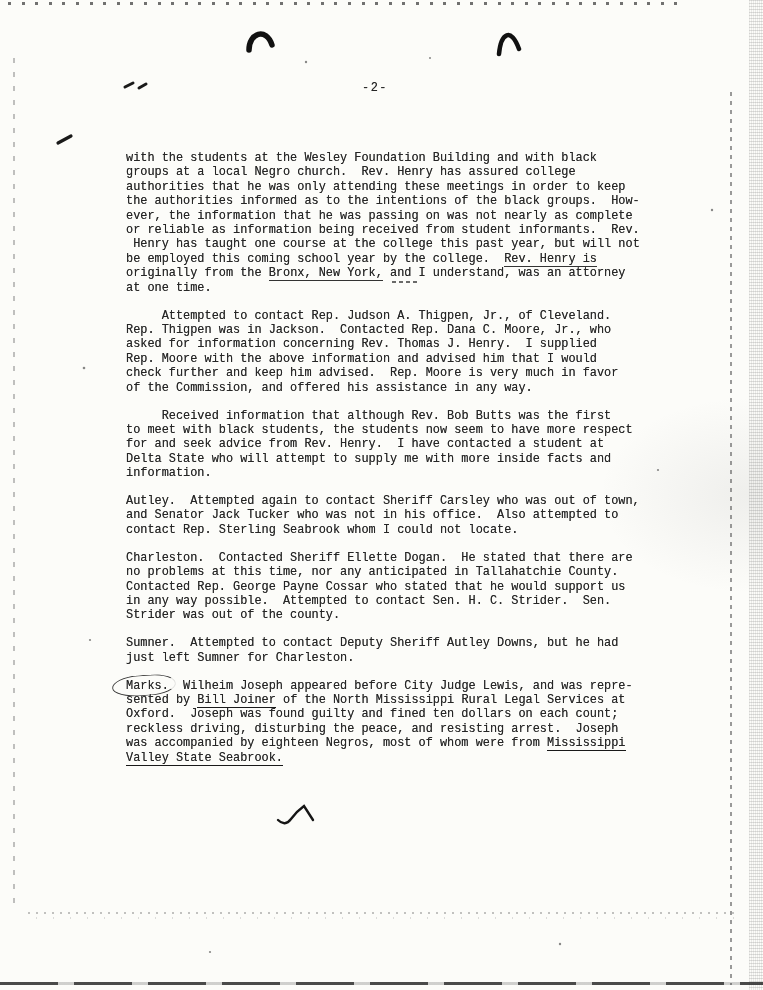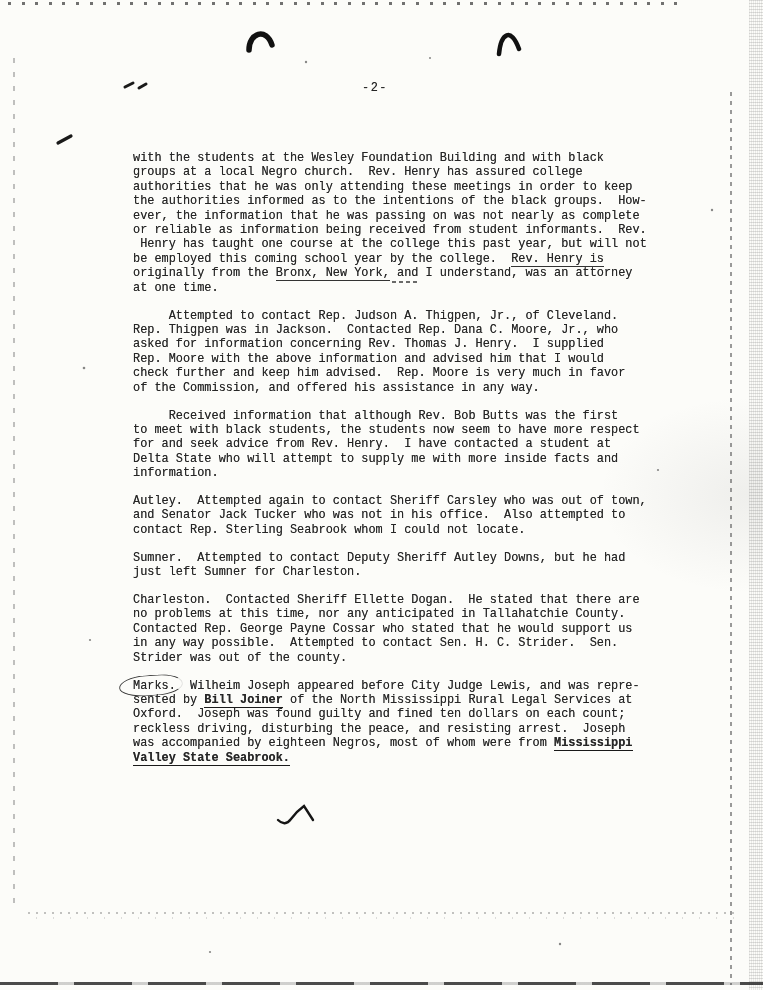"with the students at the" .doc-body { left: 133px -> 126px }
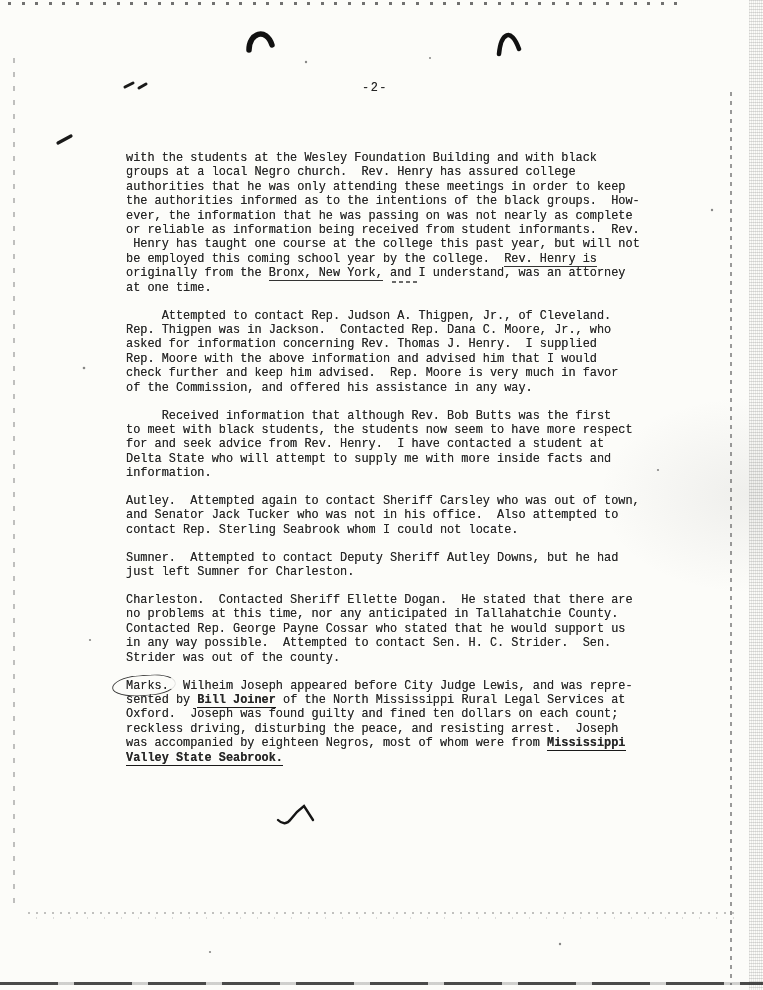"Sumner. Attempted to contact Deputy" div.para { order: before "Charleston. Contacted Sheriff Ellette" -> after "Charleston. Contacted Sheriff Ellette" }
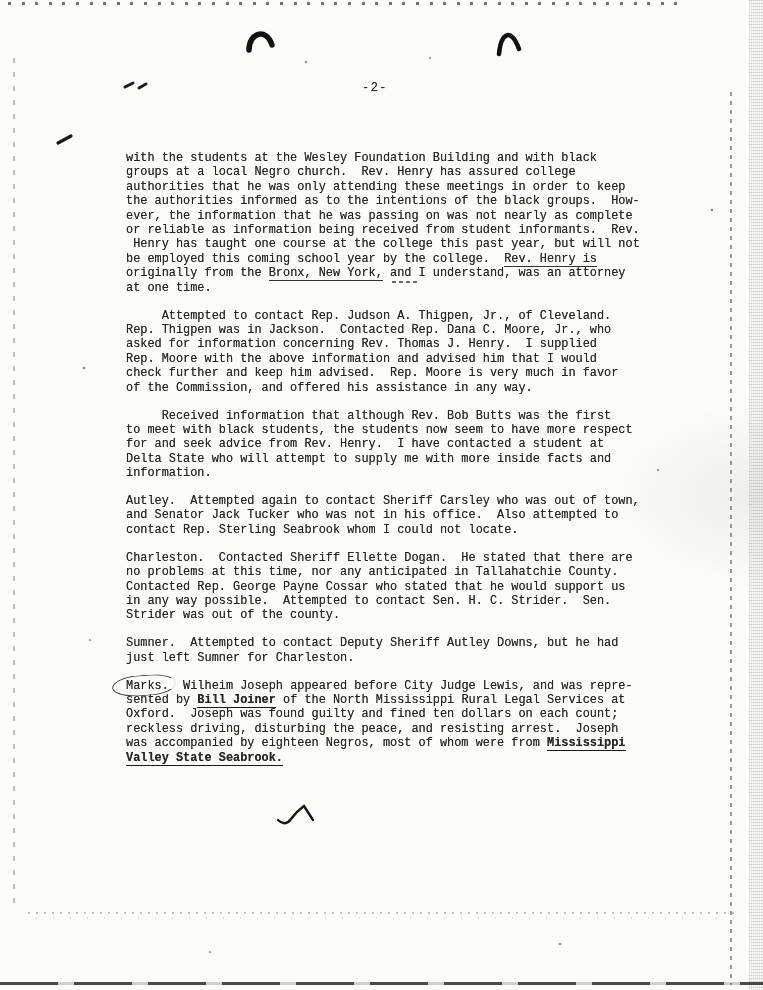"Bill Joiner" .uh { font-weight: bold -> none }
